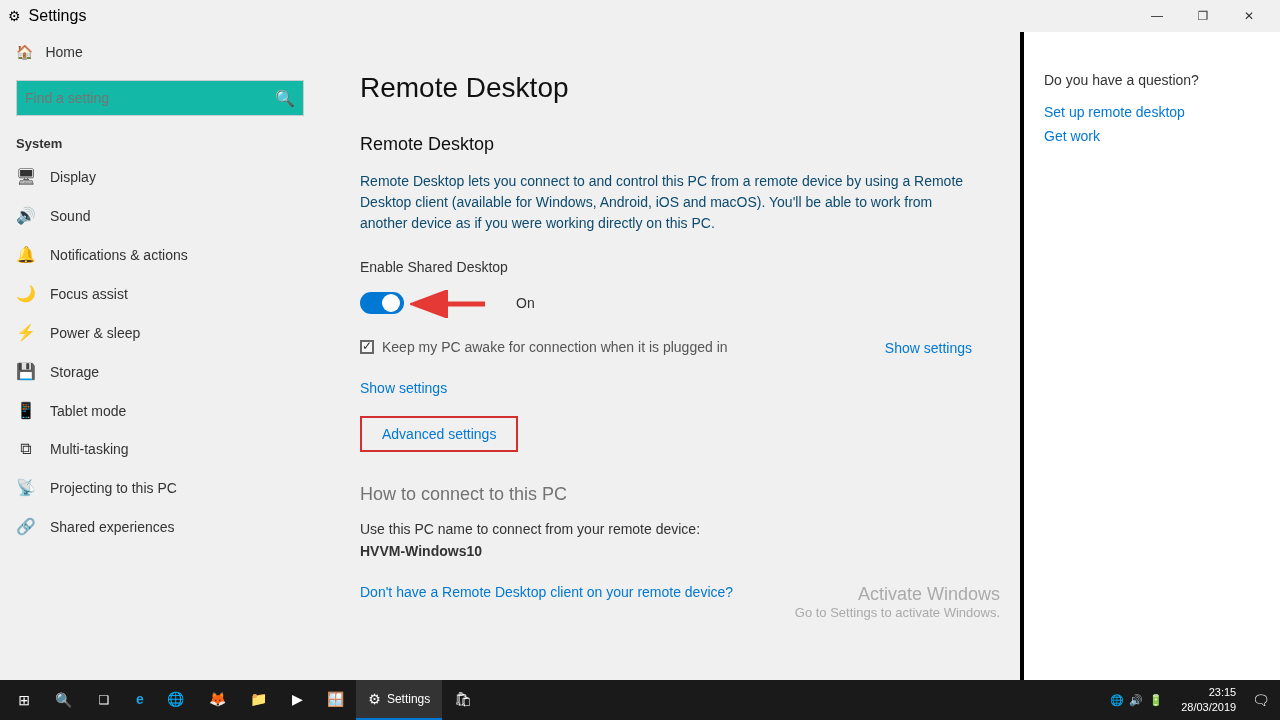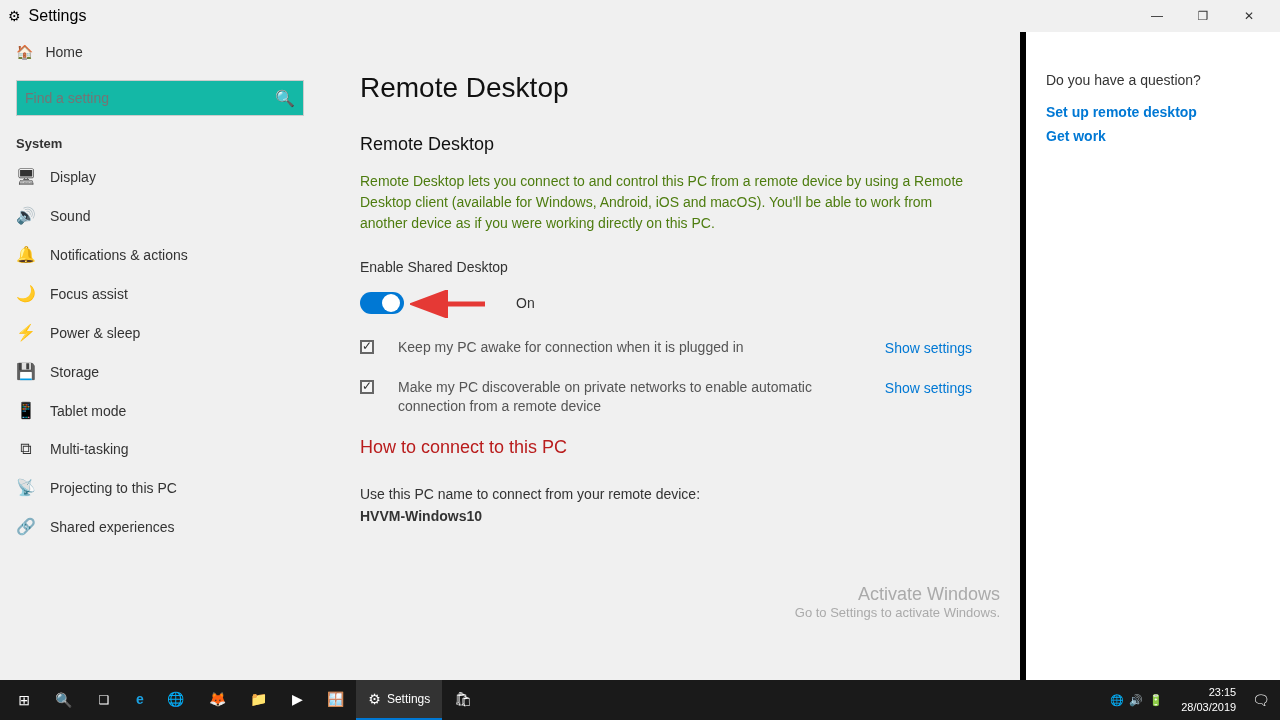"Do you have a question?" .right-panel { border-left: 6px solid #000000 -> 4px solid #000000 }
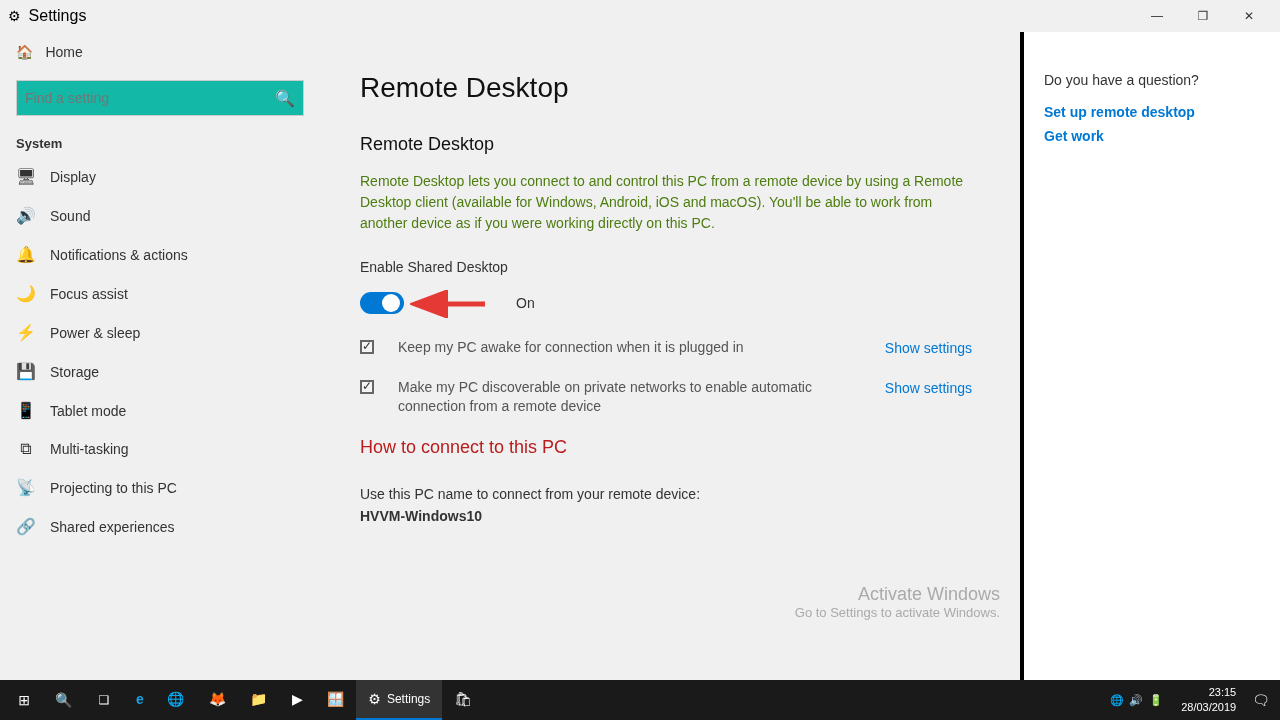"Set up remote desktop" .help-link { font-weight: bold -> none }
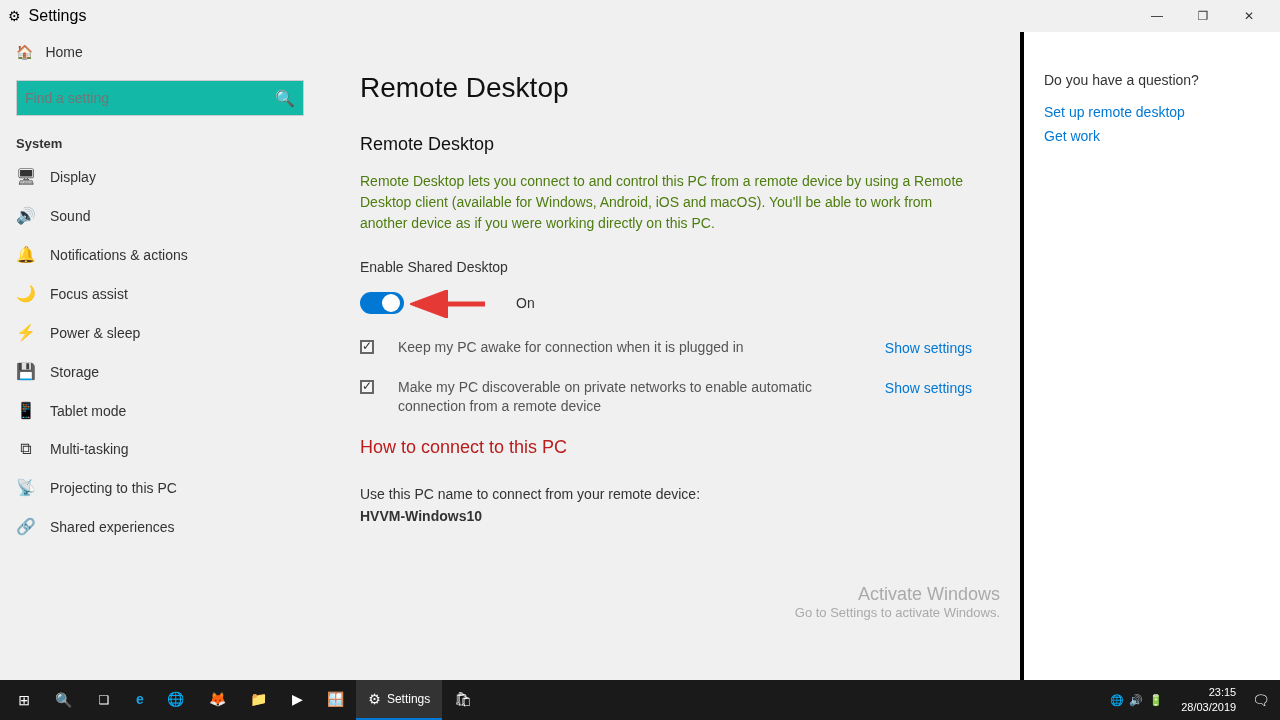"Remote Desktop lets you connect" .description-text { color: #4d7c0f -> #0c4a6e }
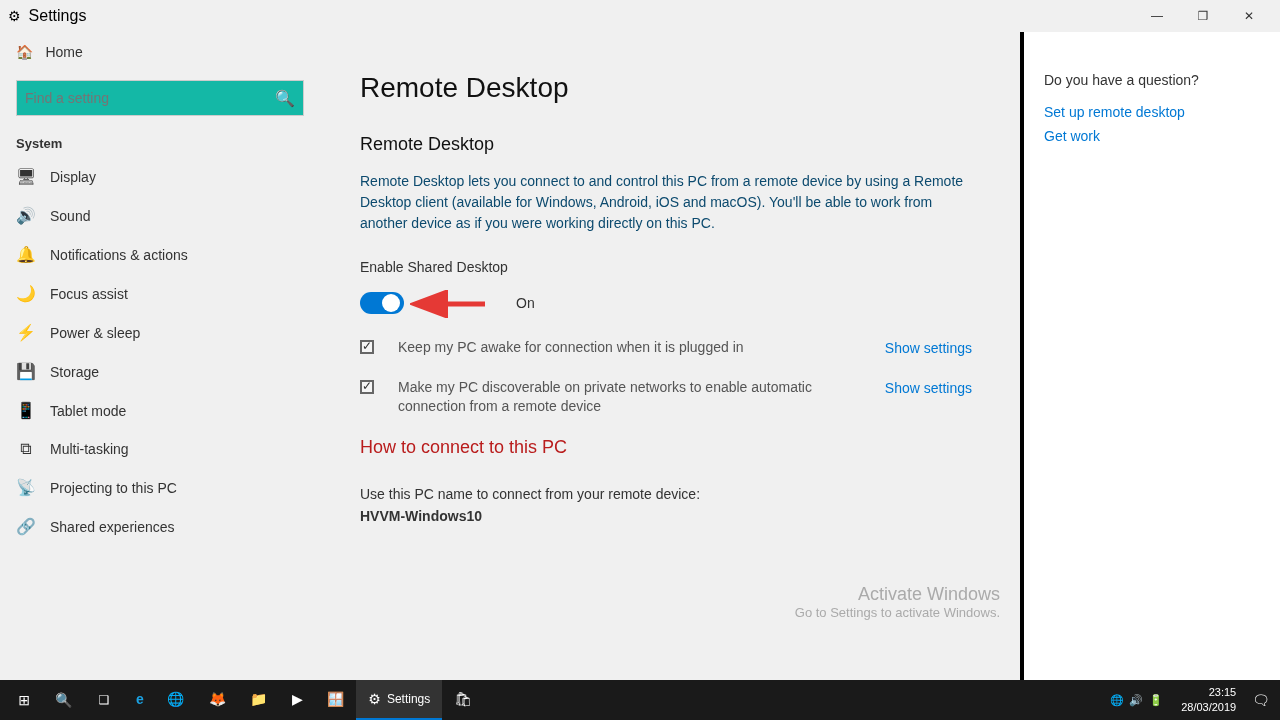"Keep my PC awake for" .checkbox-area { gap: 24px -> 8px }
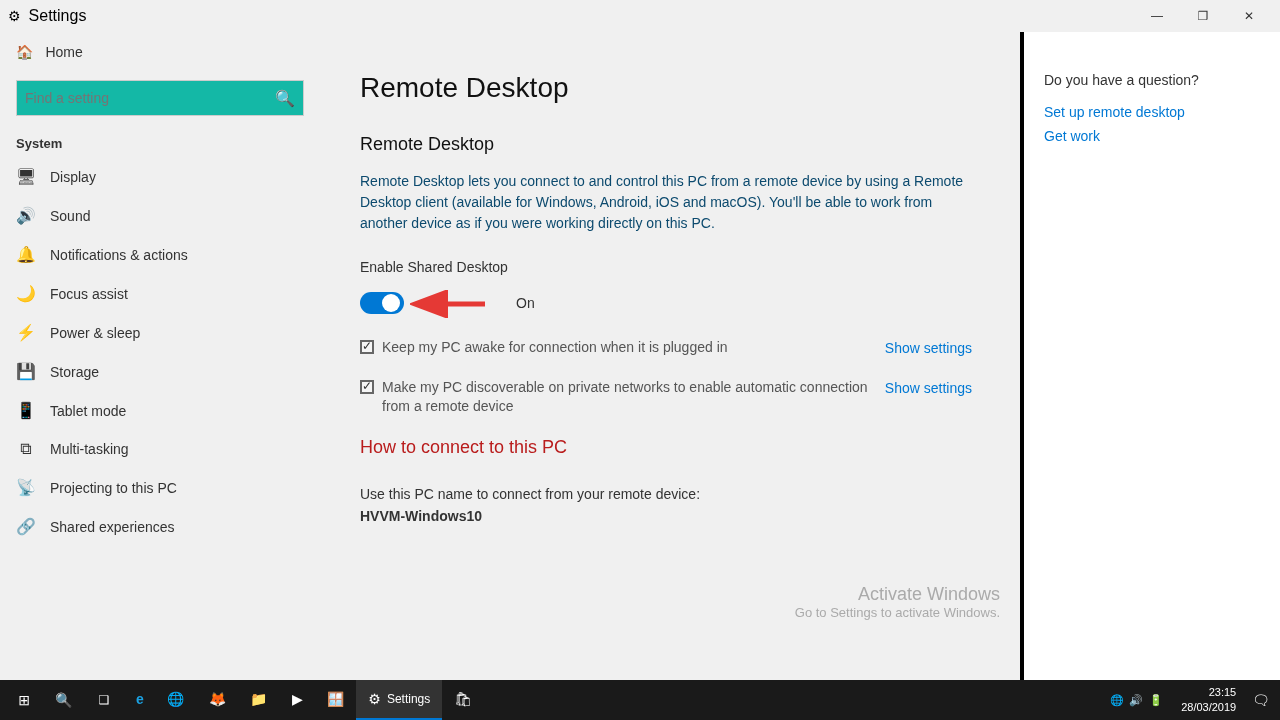"Make my PC discoverable on" div.checkbox-area { html: <div> <div></div> <span>Make my PC discoverable on private networks to enable automatic connection from a remote device</span> </div> -> none }
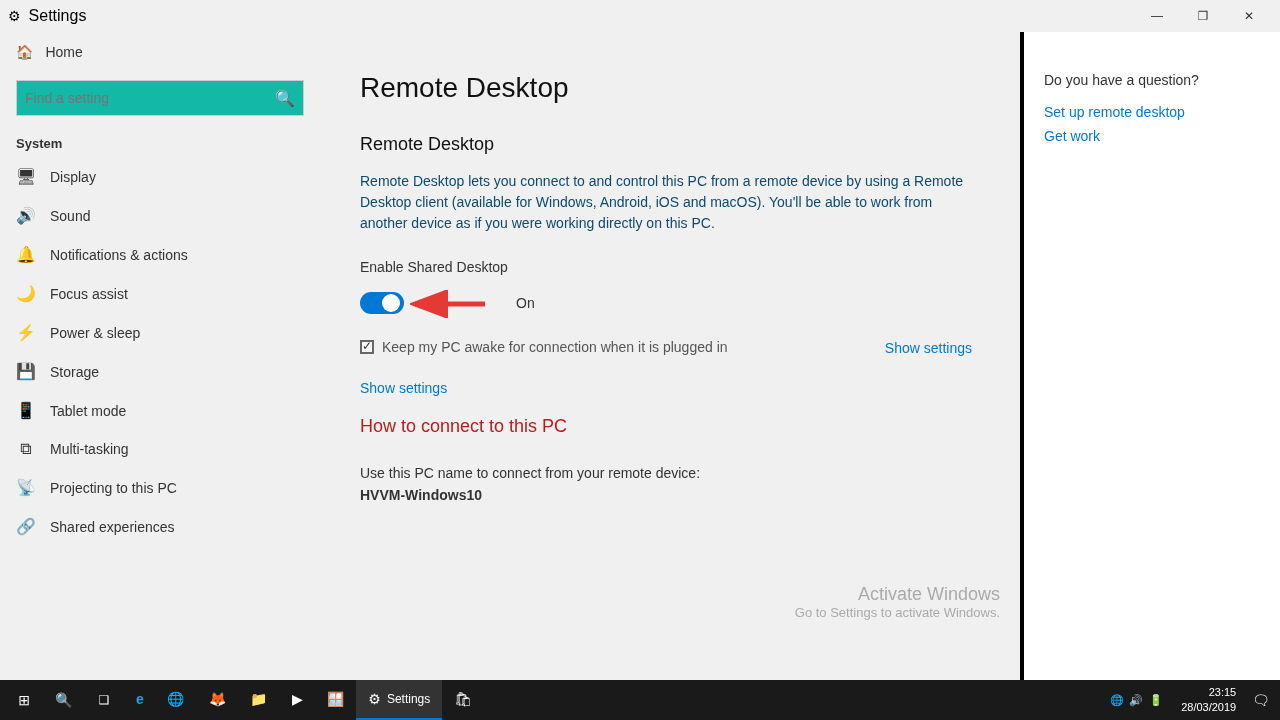"Advanced settings" button.advanced-settings-btn { html: none -> <button>Advanced settings</button> }
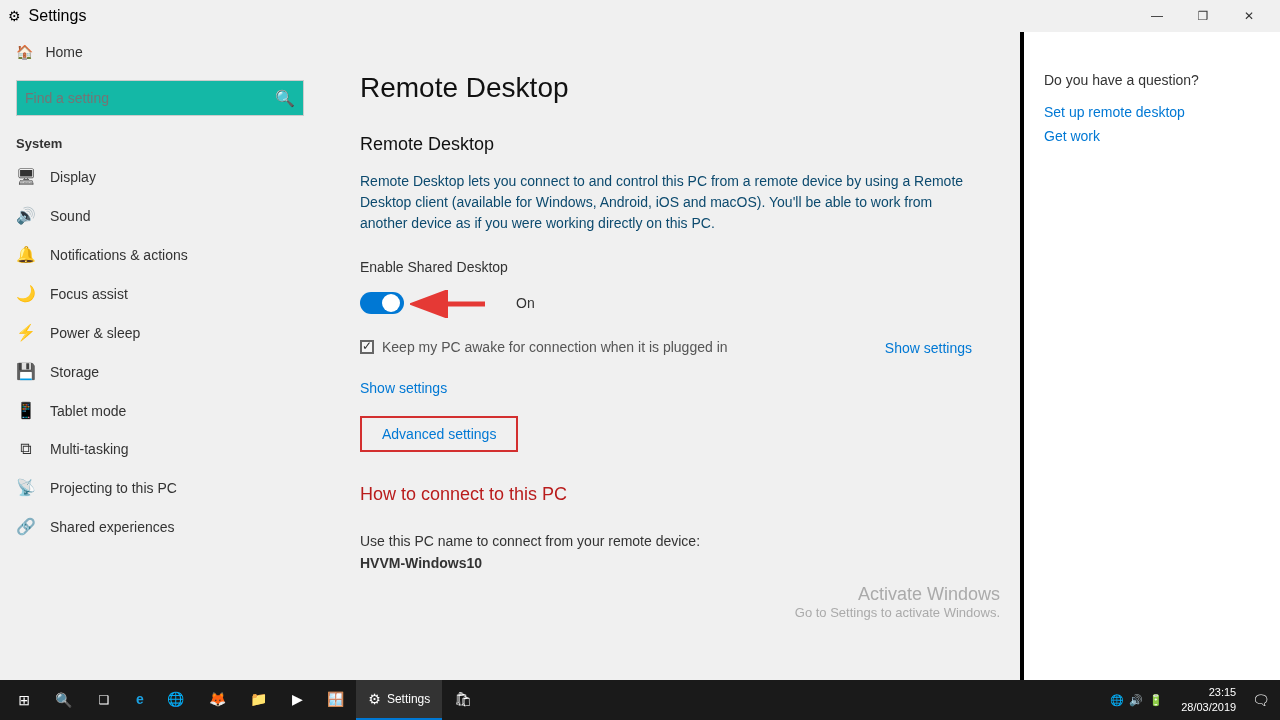"How to connect to this" .how-to-title { color: #b91c1c -> #737373; margin-bottom: 28px -> 16px }
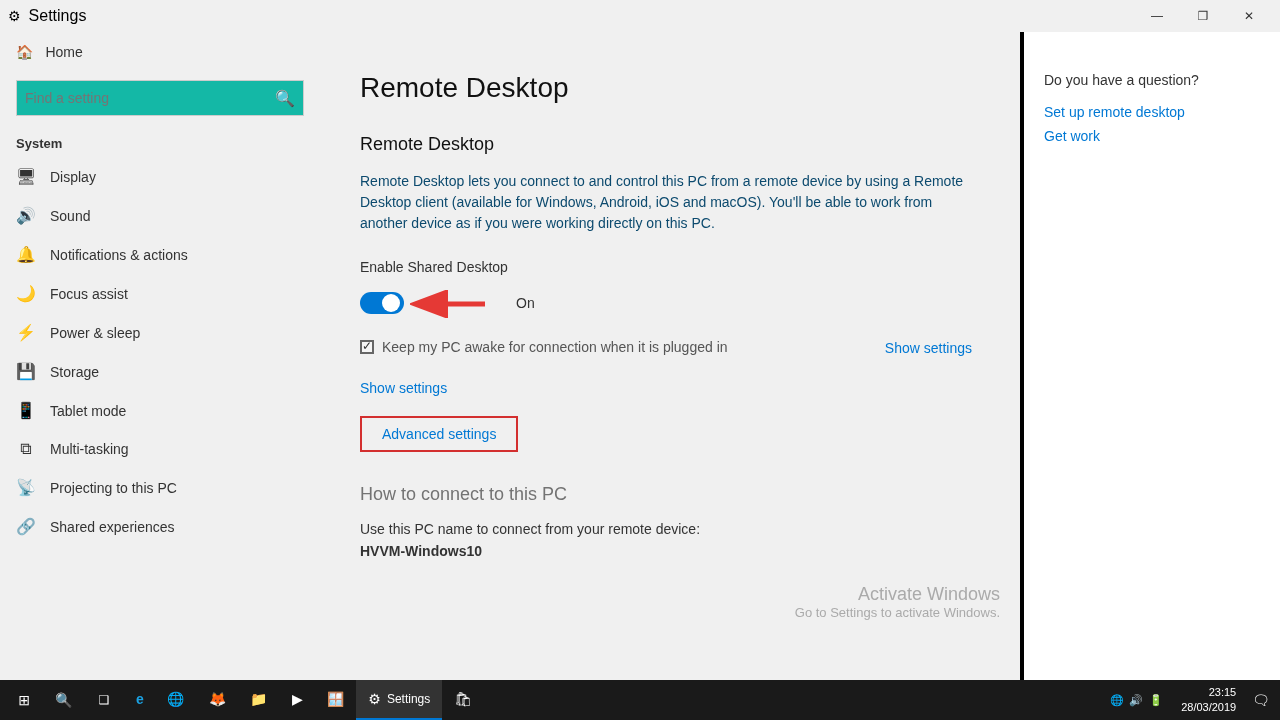"Don't have a Remote Desktop" a.link-text { html: none -> <a>Don't have a Remote Desktop client on your remote device?</a> }
